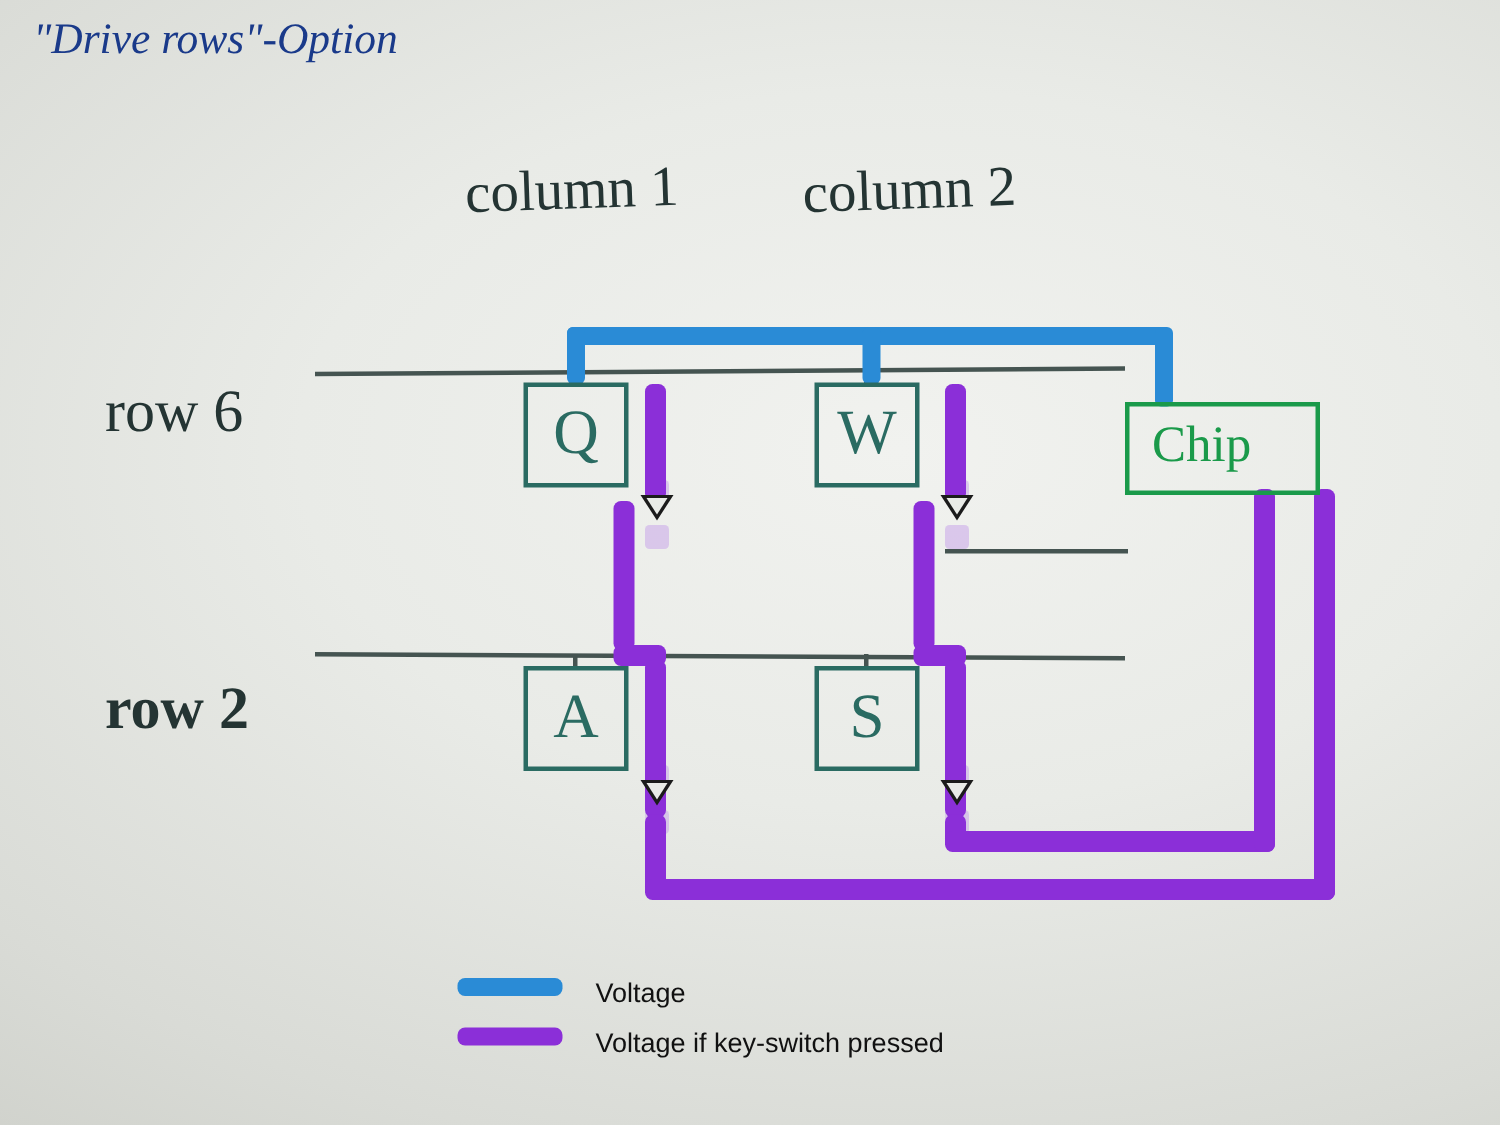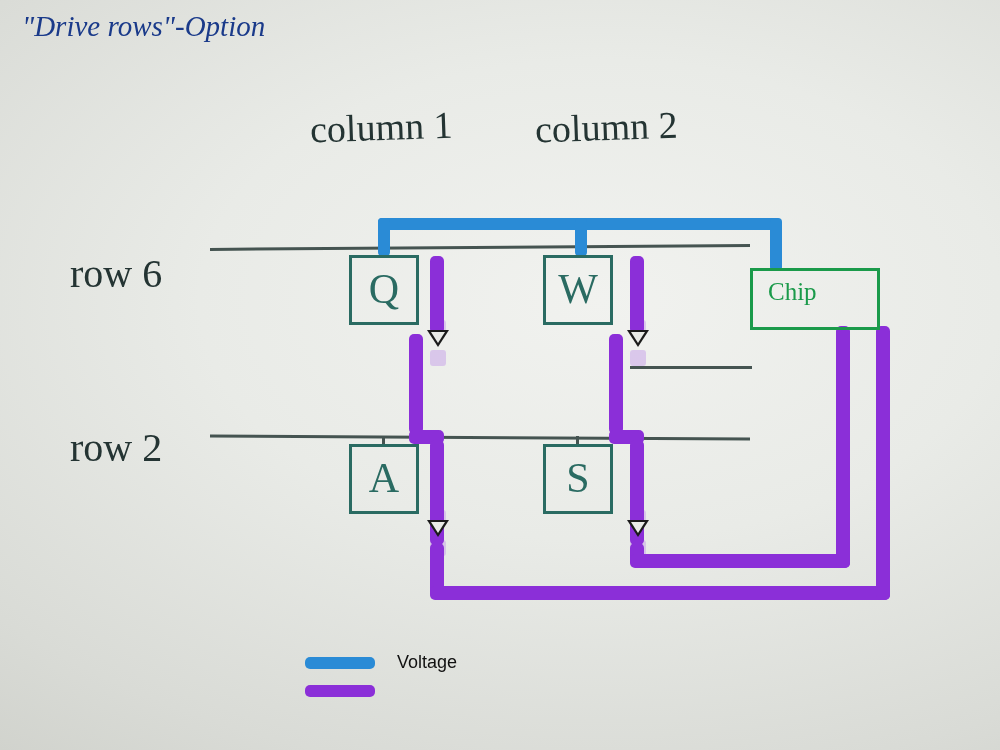"Chip" .chiplab { font-size: 25px -> 34px }
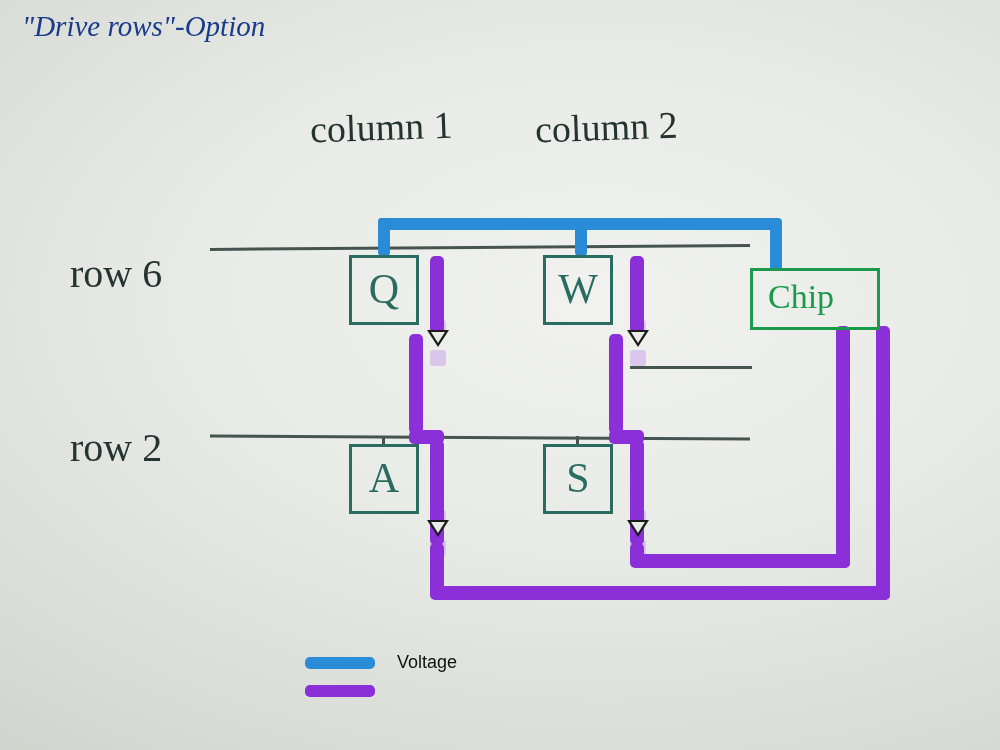"row 2" .row2lab { font-weight: none -> bold; top: 424px -> 448px }
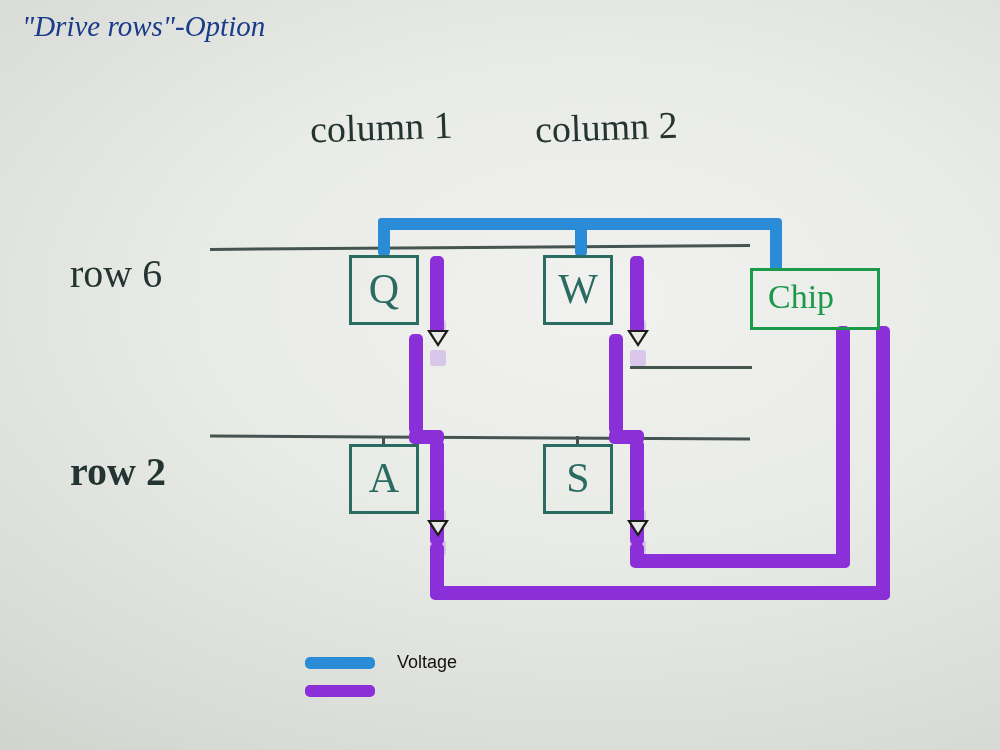"Voltage" .legrow { align-items: center -> flex-start }
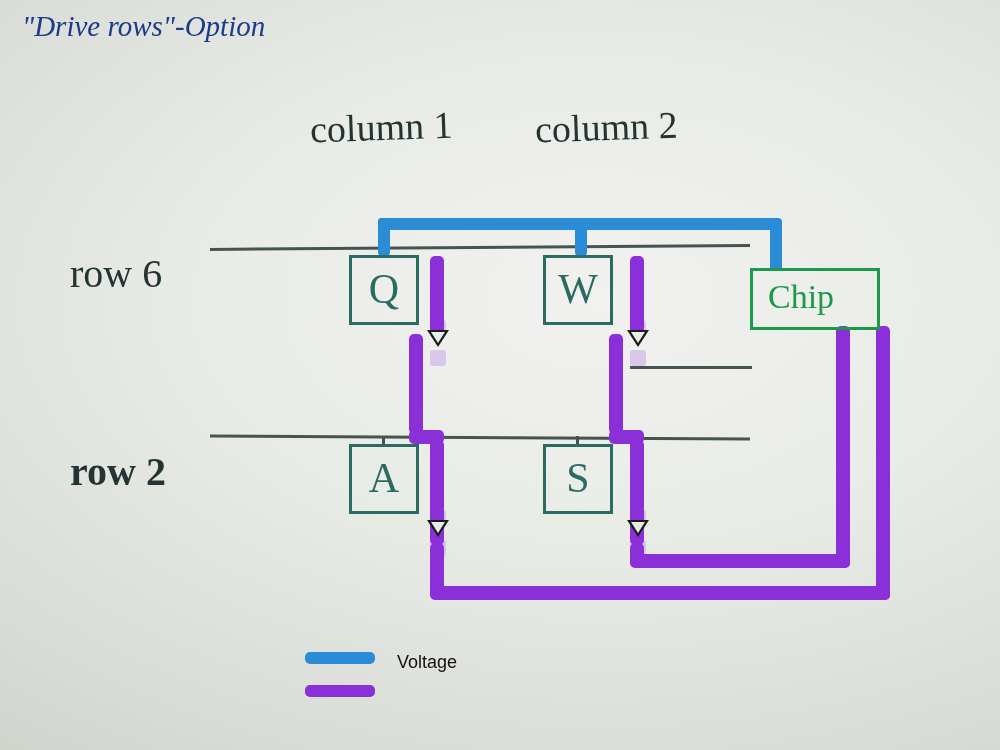"Voltage if key-switch pressed" span { html: none -> <span>Voltage if key-switch pressed</span> }
